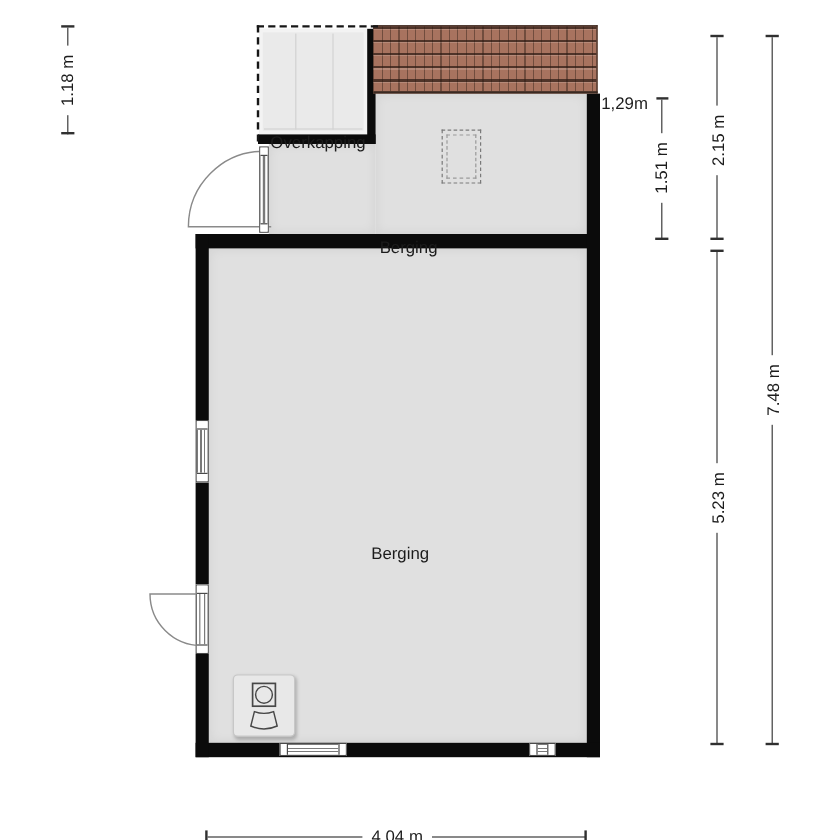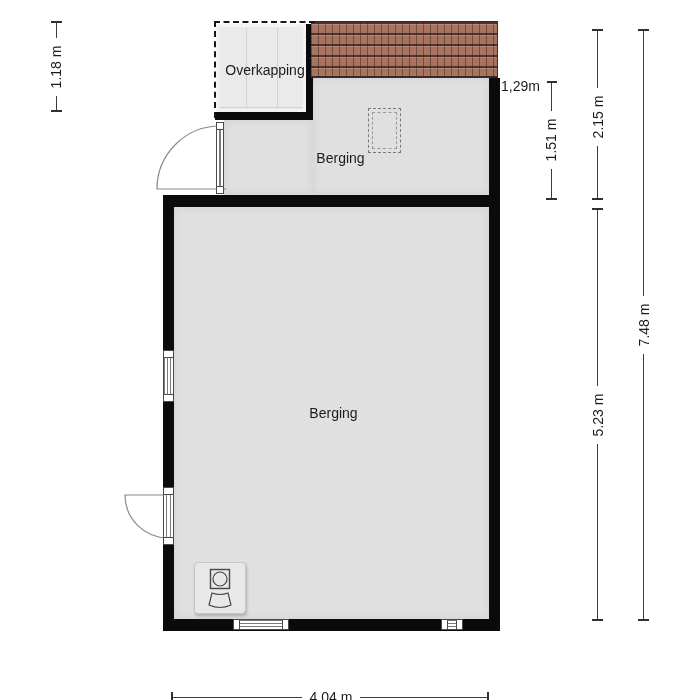"Overkapping" .room-label { margin-top: none -> 48px }
